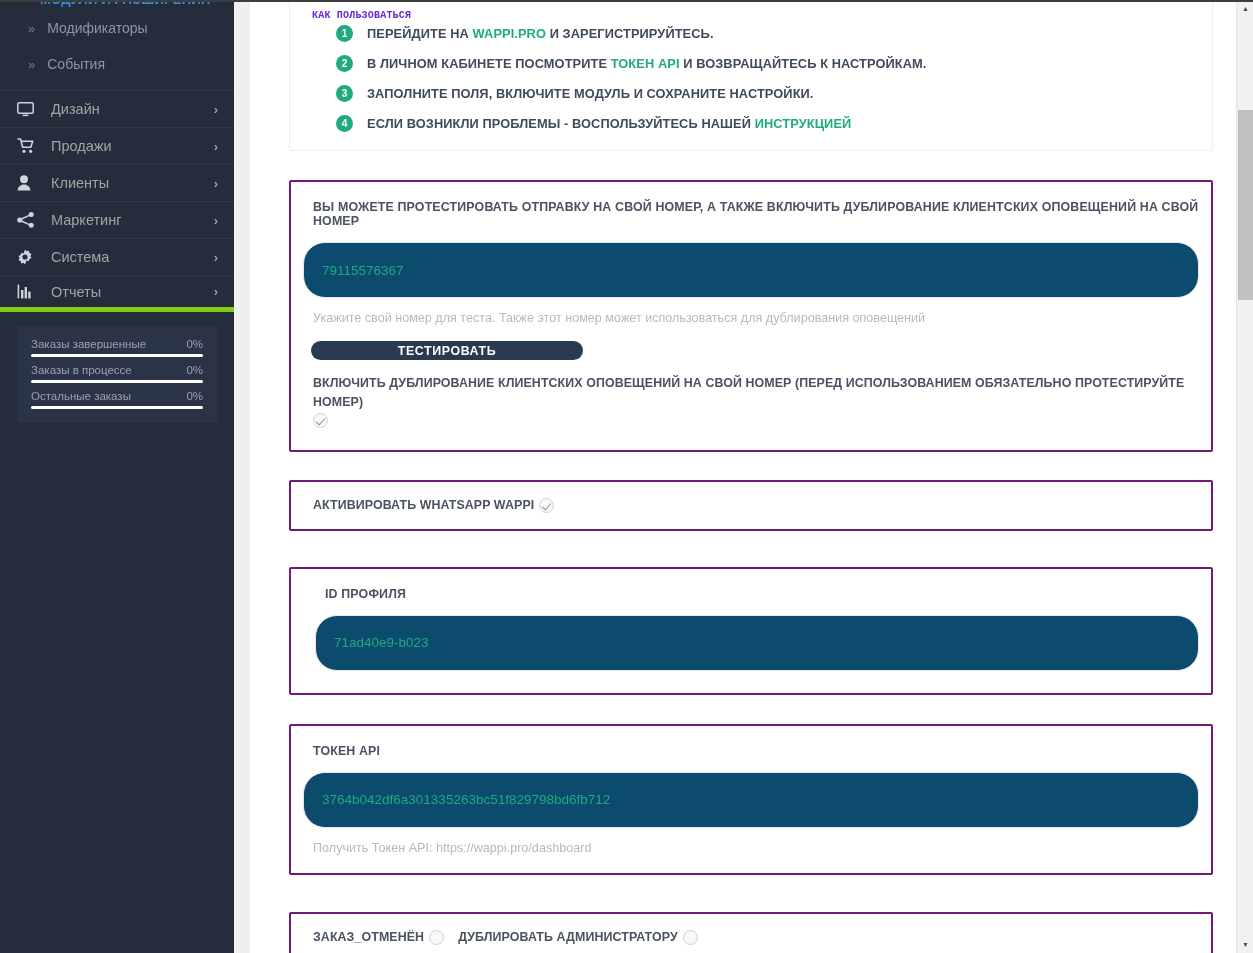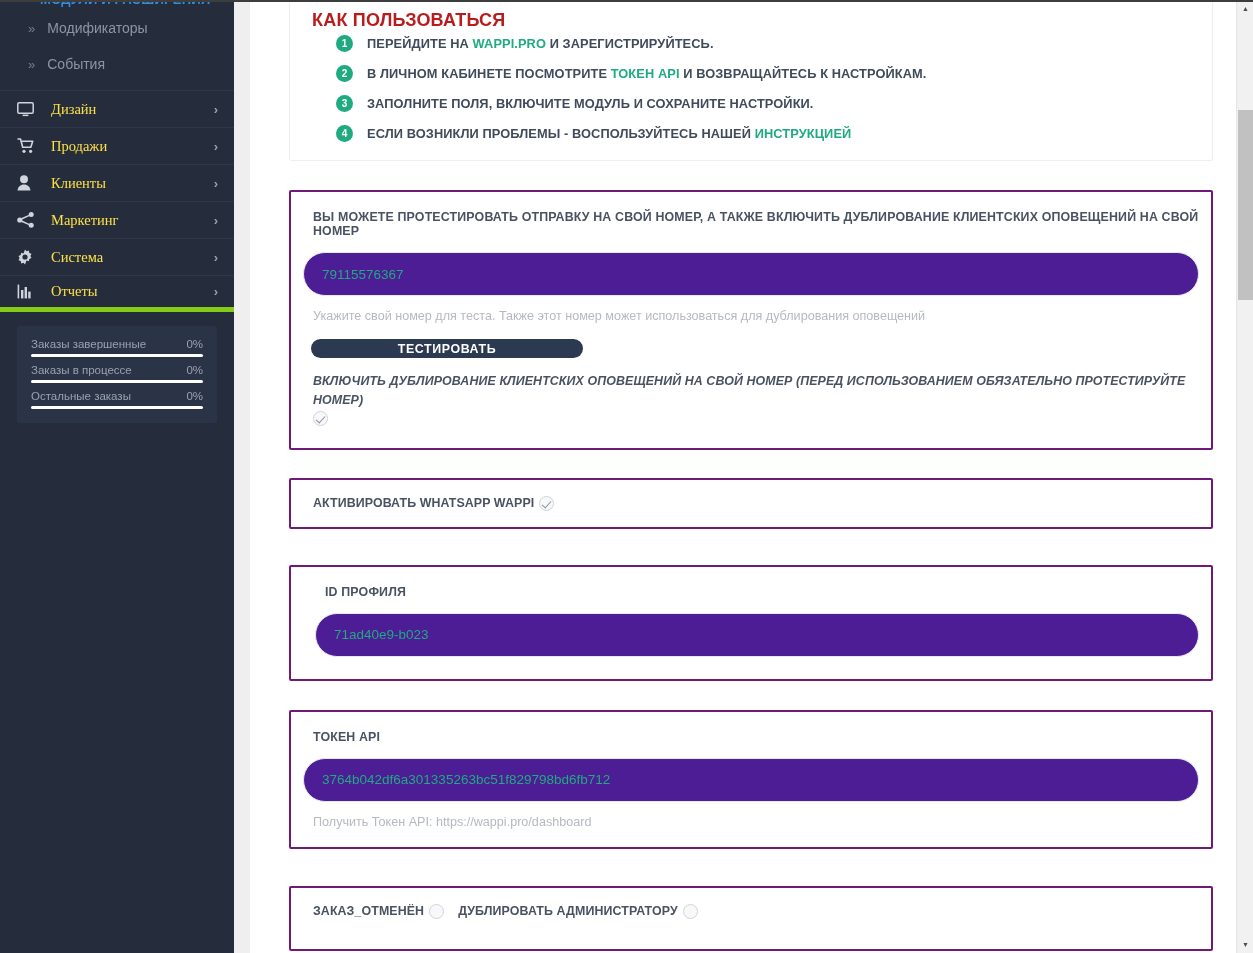"КАК ПОЛЬЗОВАТЬСЯ" .howto-title { color: #b91c1c -> #6d28d9; font-family: none -> Liberation Mono, monospace; font-size: 18px -> 10px }
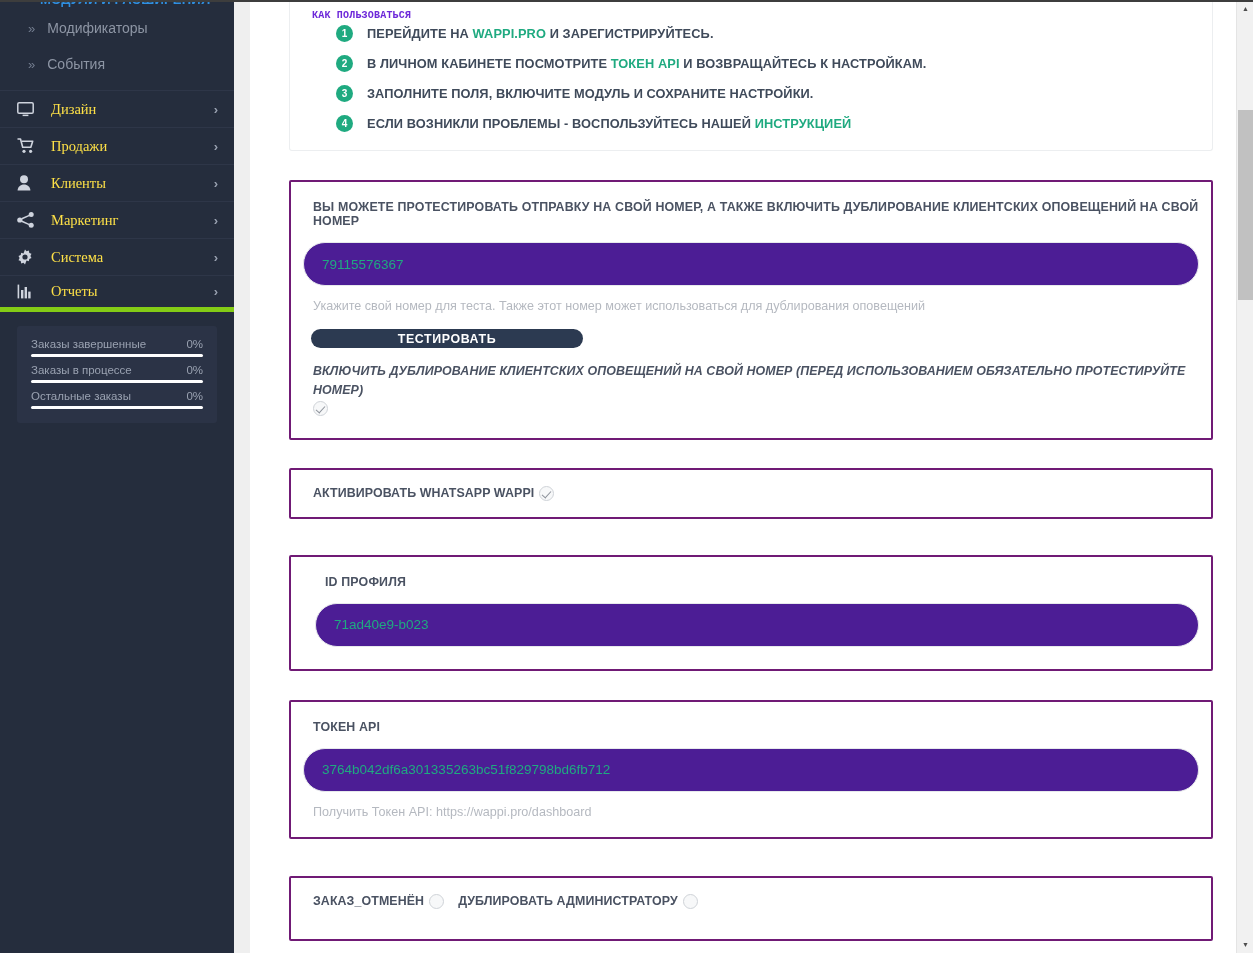"Дизайн" .nav-item .lbl { color: #fde047 -> #a3a3a3; font-family: Liberation Serif, serif -> none }
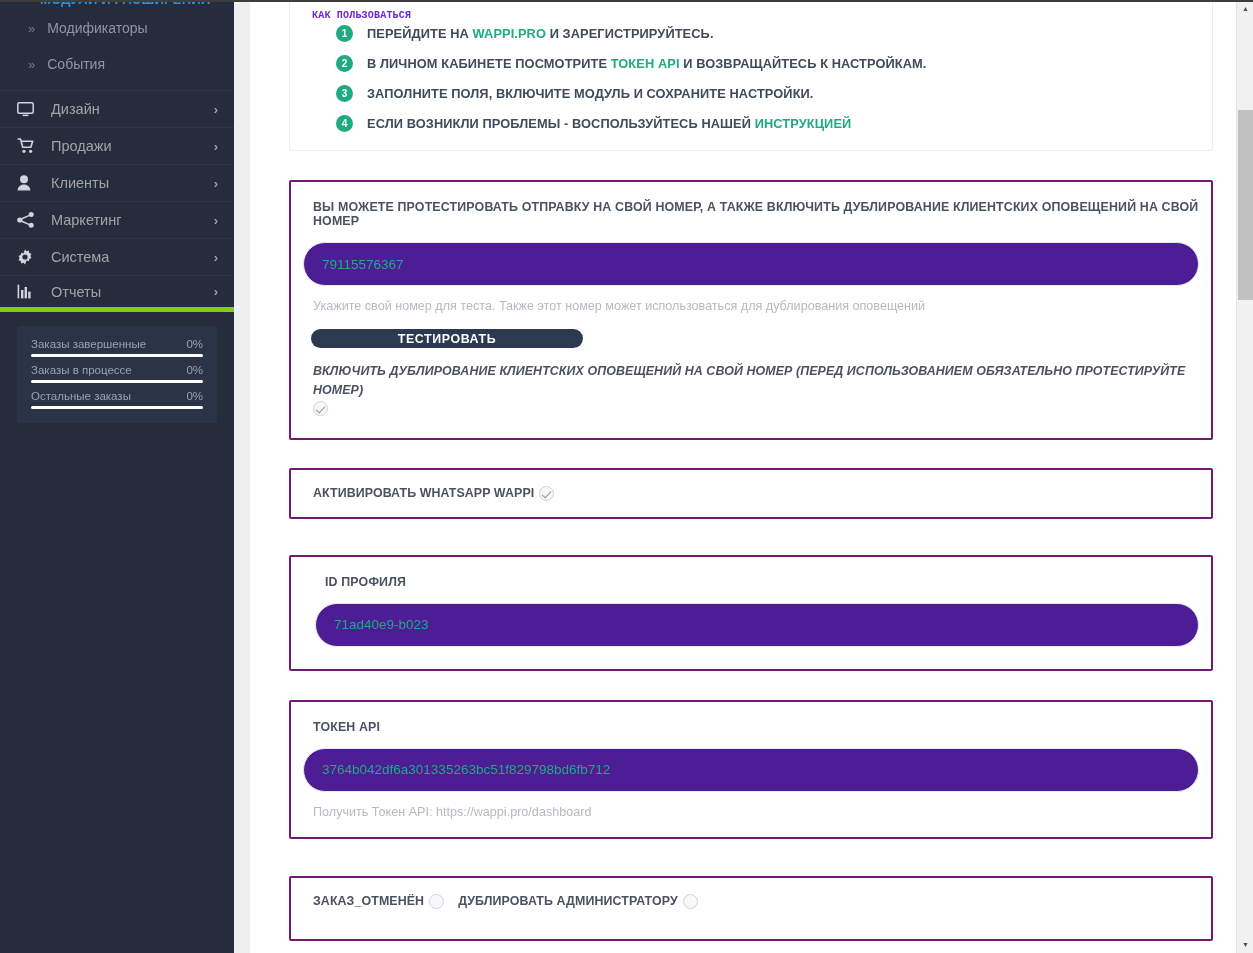"79115576367" .field { background: #4c1d95 -> #0c4a6e; height: 44px -> 56px }
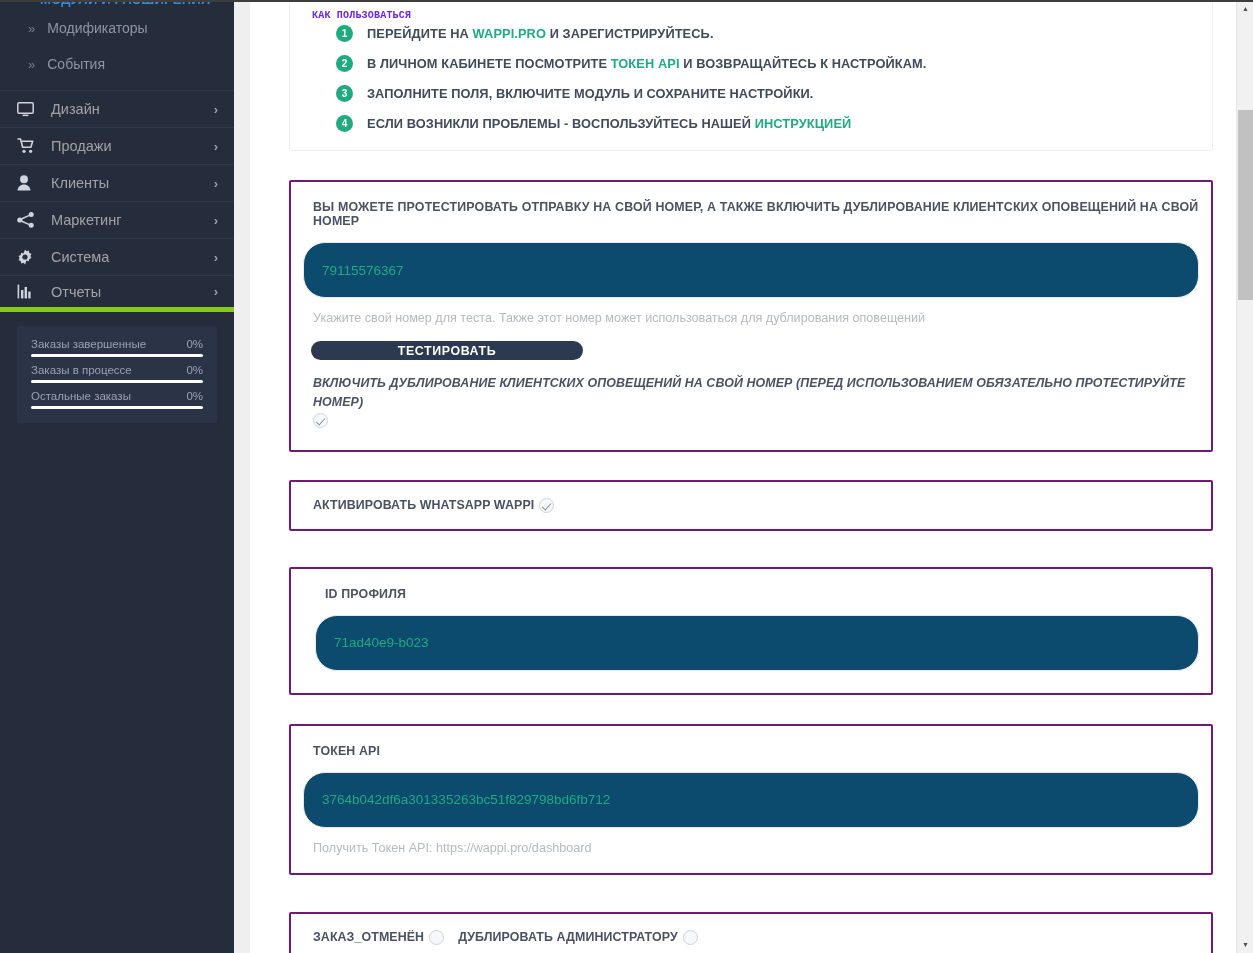"ВКЛЮЧИТЬ ДУБЛИРОВАНИЕ КЛИЕНТСКИХ" .chk-line { font-style: italic -> none }
